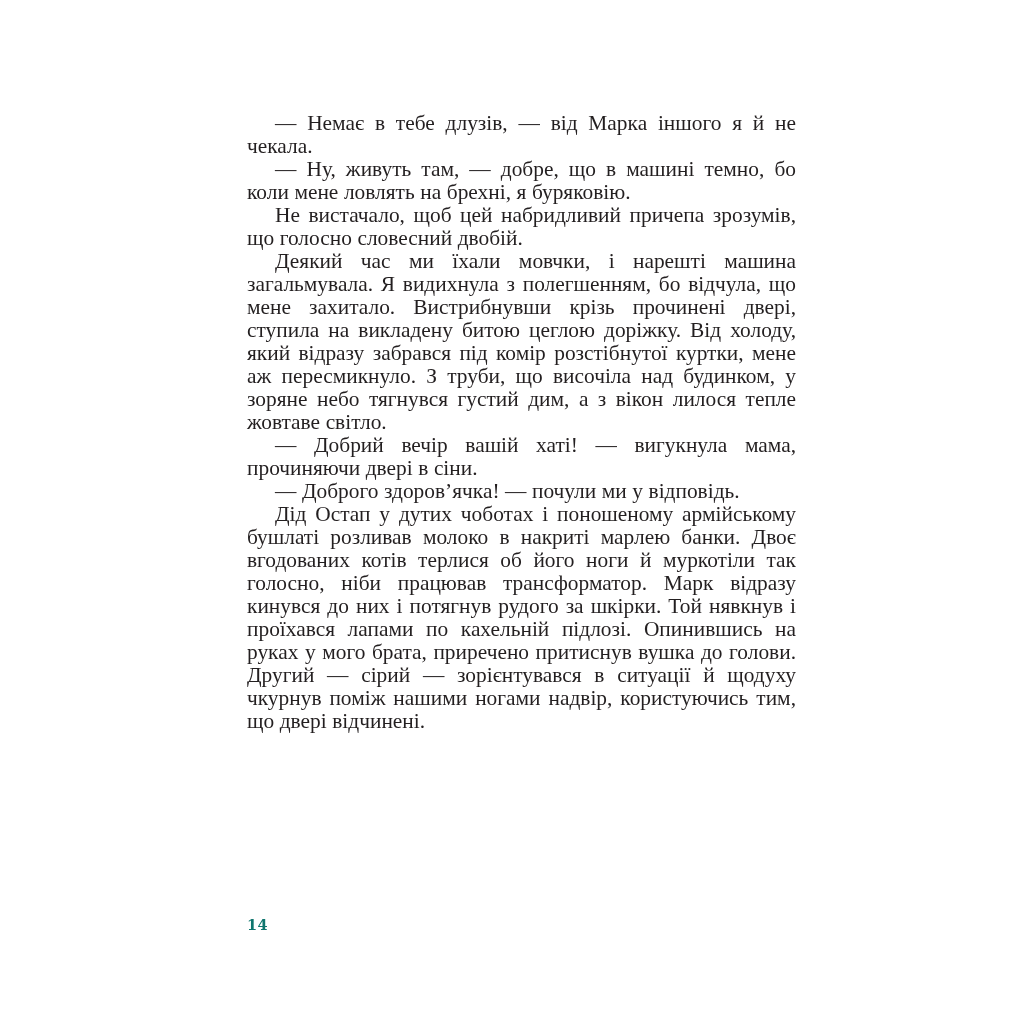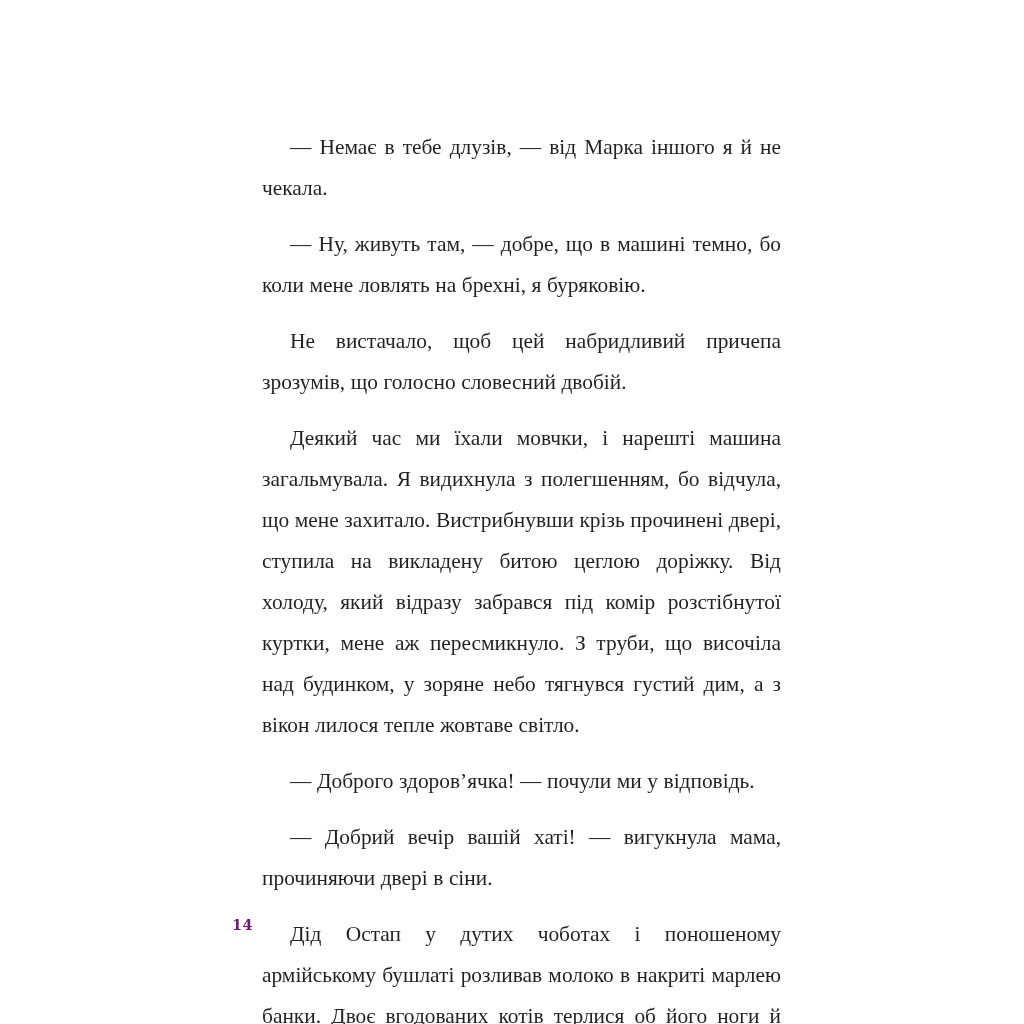"— Немає в тебе длузів," .para { line-height: 41px -> 23px; margin: 15px -> 0 }
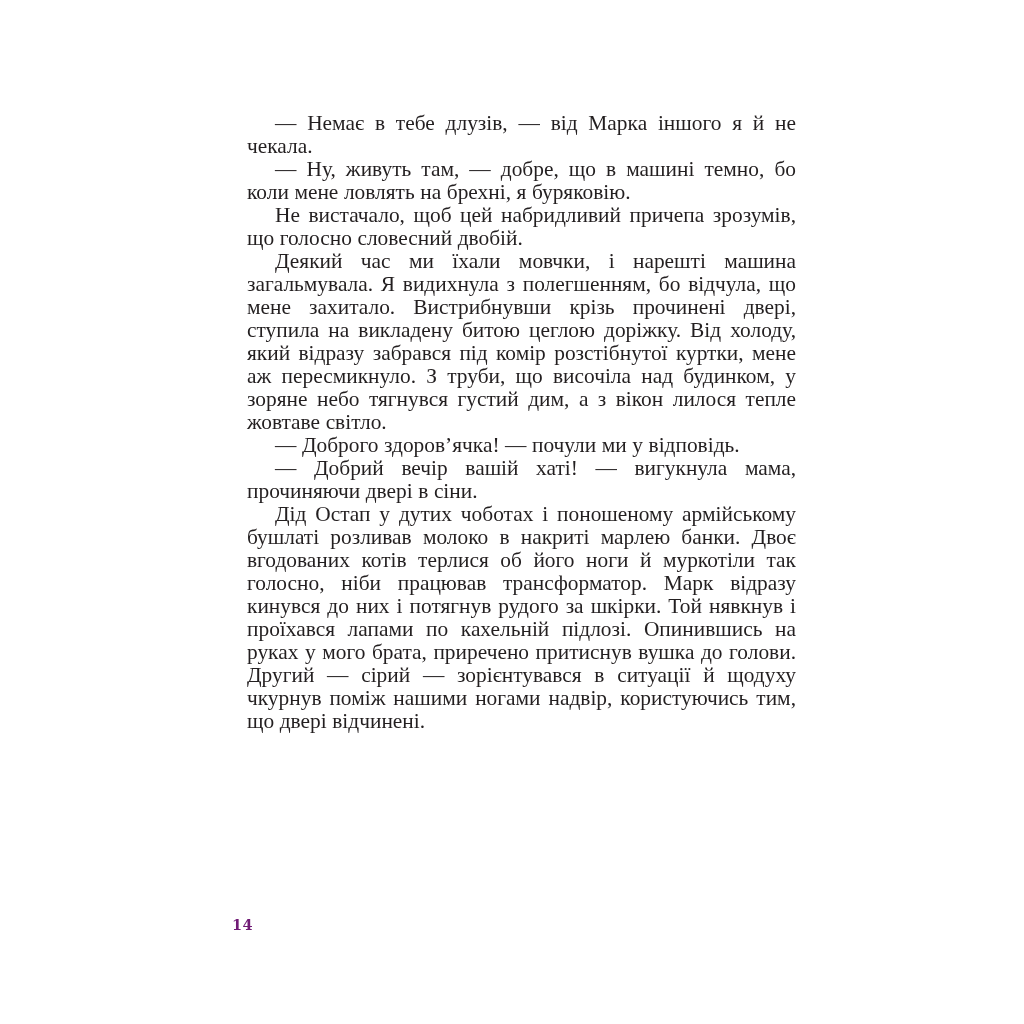"— Доброго здоров’ячка! — почули" p.para { order: before "— Добрий вечір вашій хаті!" -> after "— Добрий вечір вашій хаті!" }
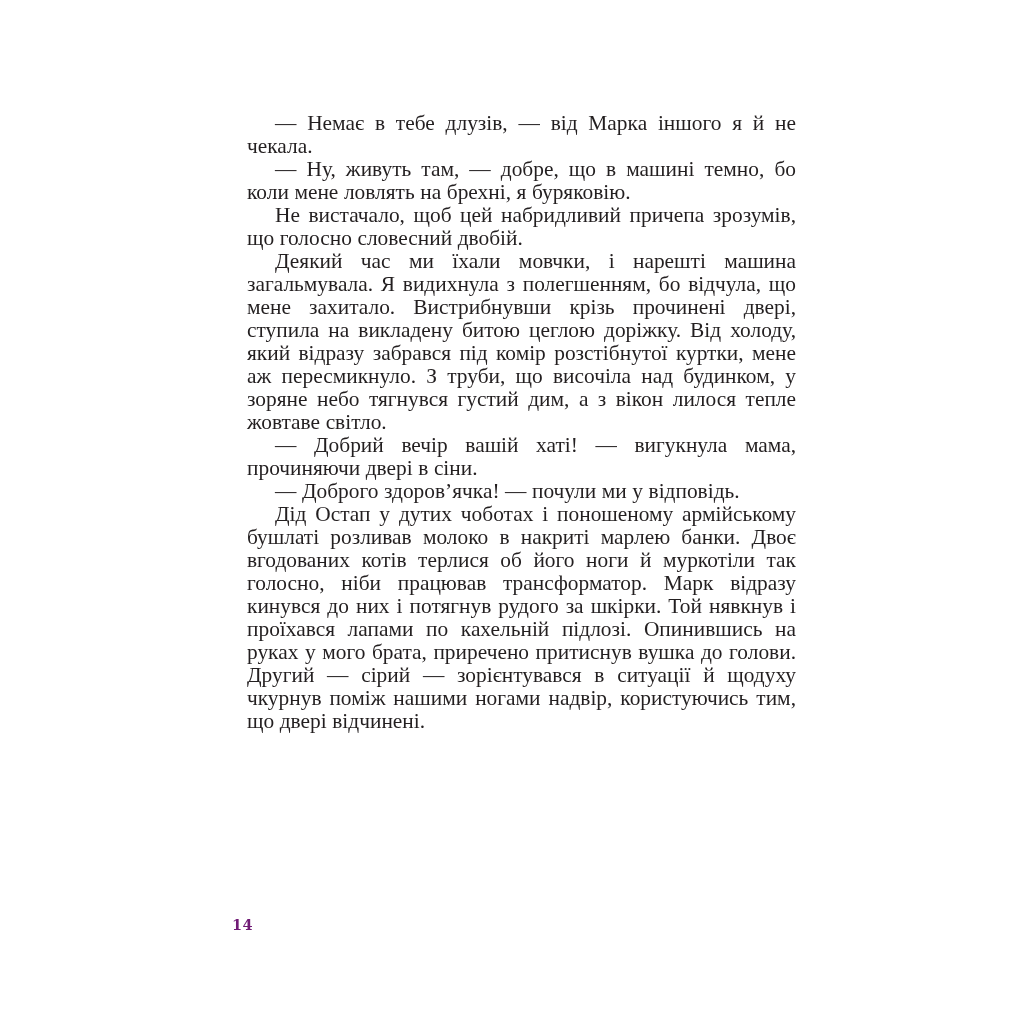"14" .folio { color: #701a75 -> #0f766e; left: 232px -> 247px }
